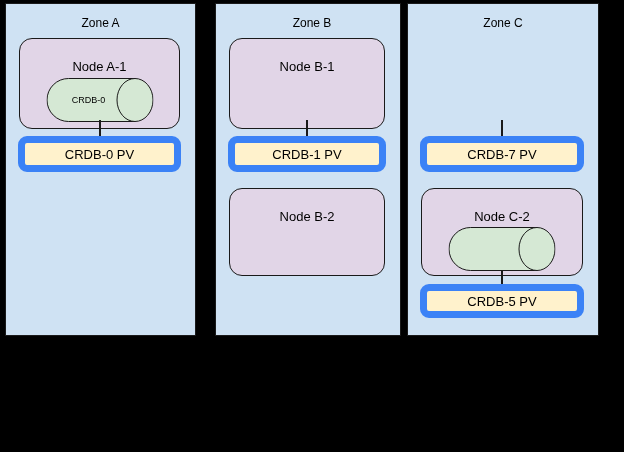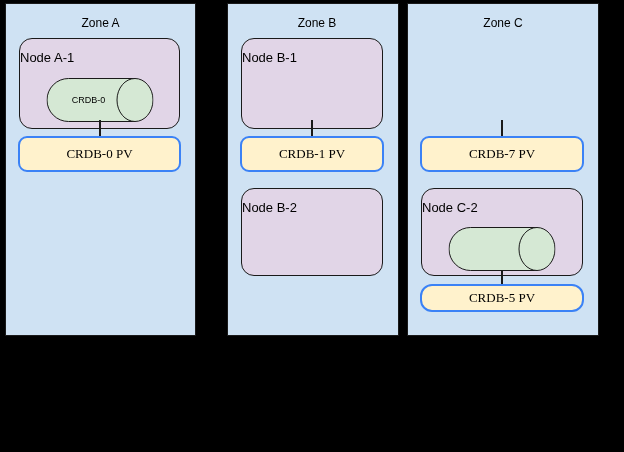"Zone B" #zoneB { left: 227px -> 215px; width: 172px -> 186px }
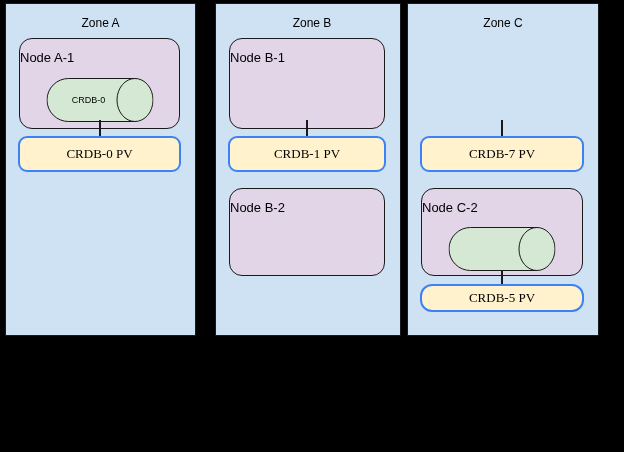"Node A-1" .node-label { margin-top: 11px -> 20px; text-align: none -> center }
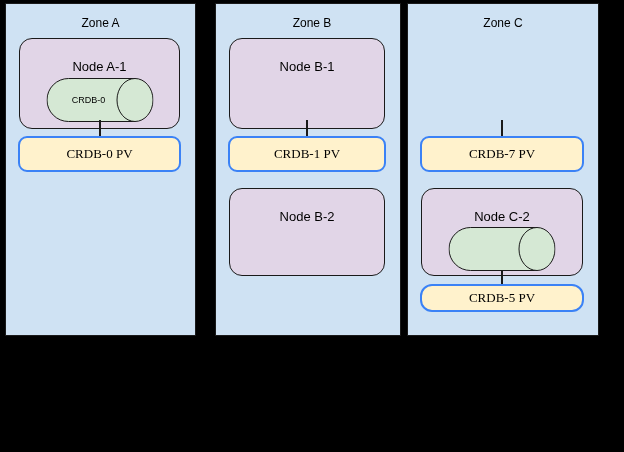"CRDB-0 PV" .pv { border: 2px solid #3b82f6 -> 7px solid #3b82f6; font-family: Liberation Serif, serif -> none }
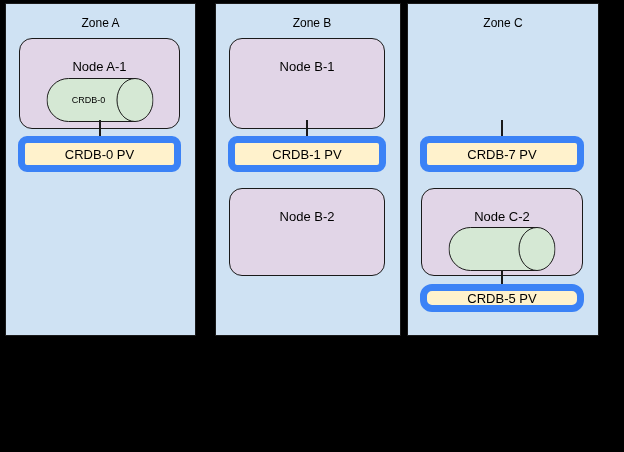"CRDB-5 PV" .pv-2 { border-radius: 12px -> none; height: 28px -> 34px }
